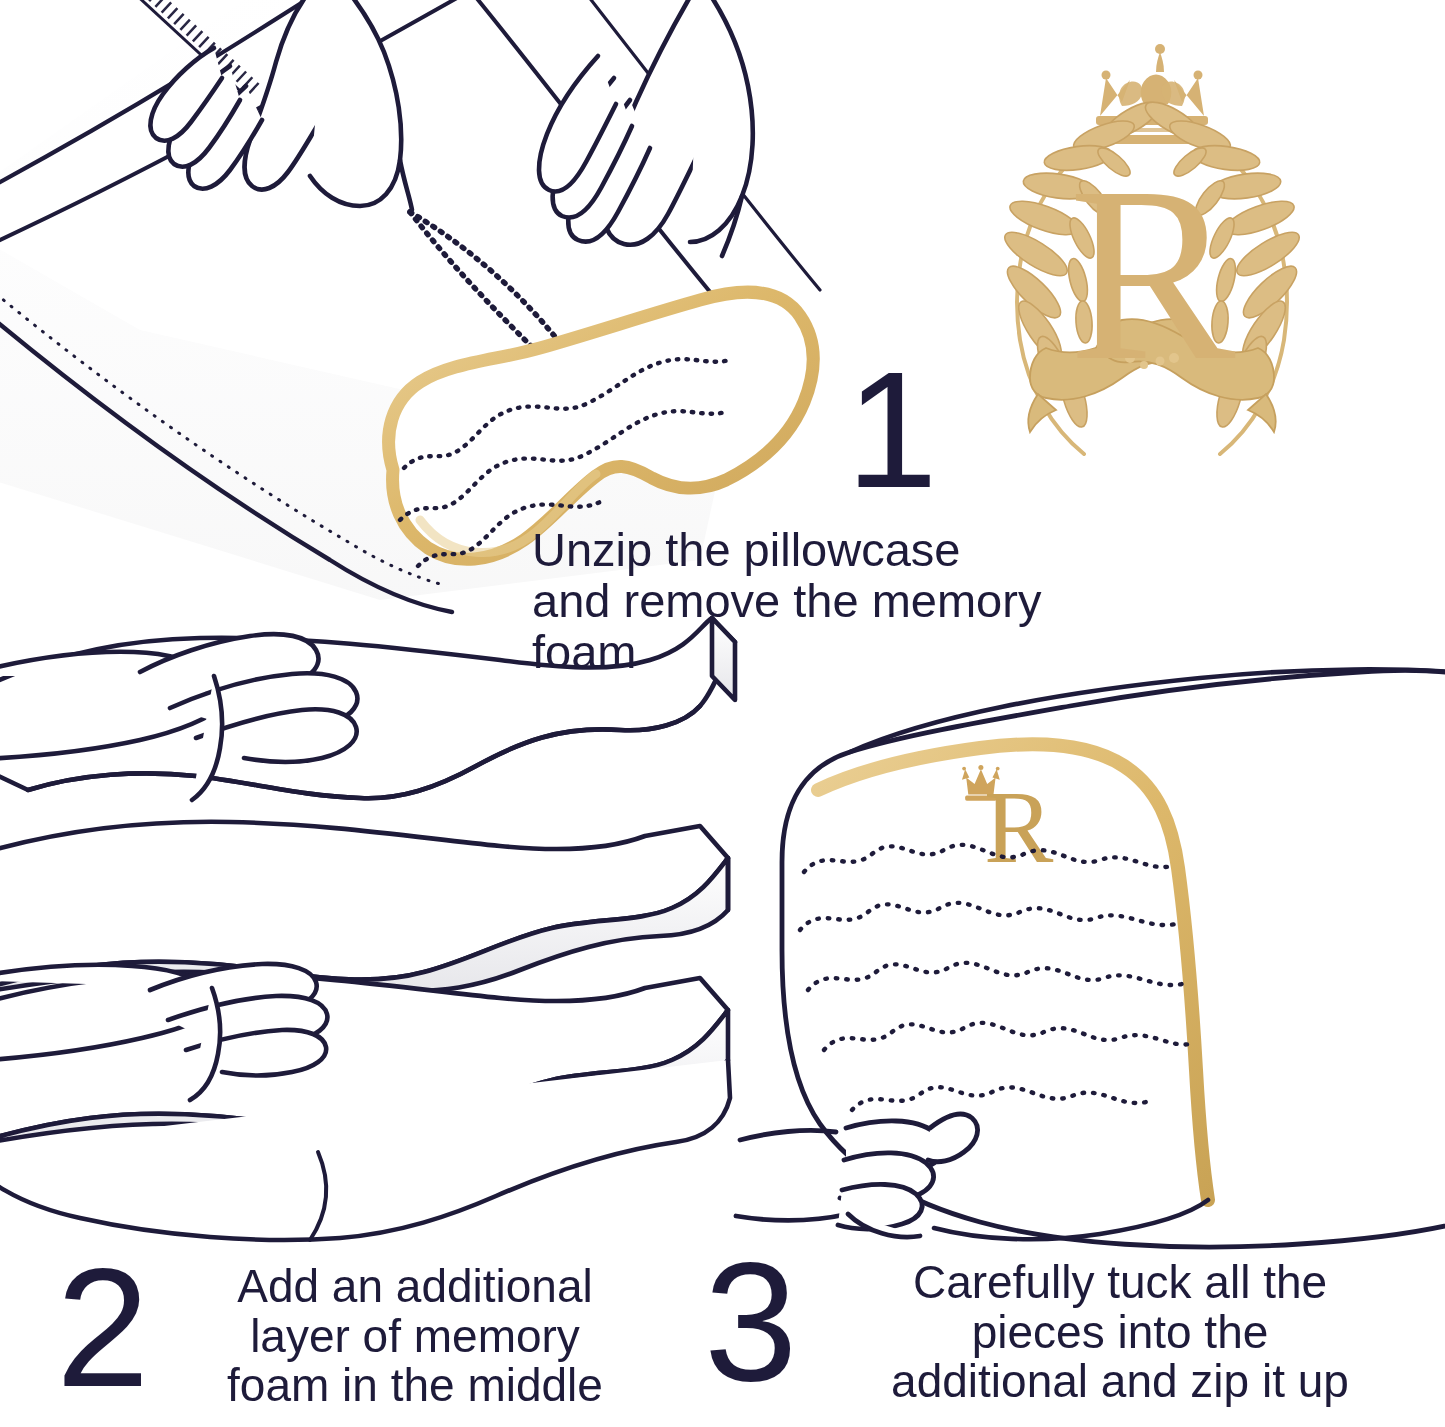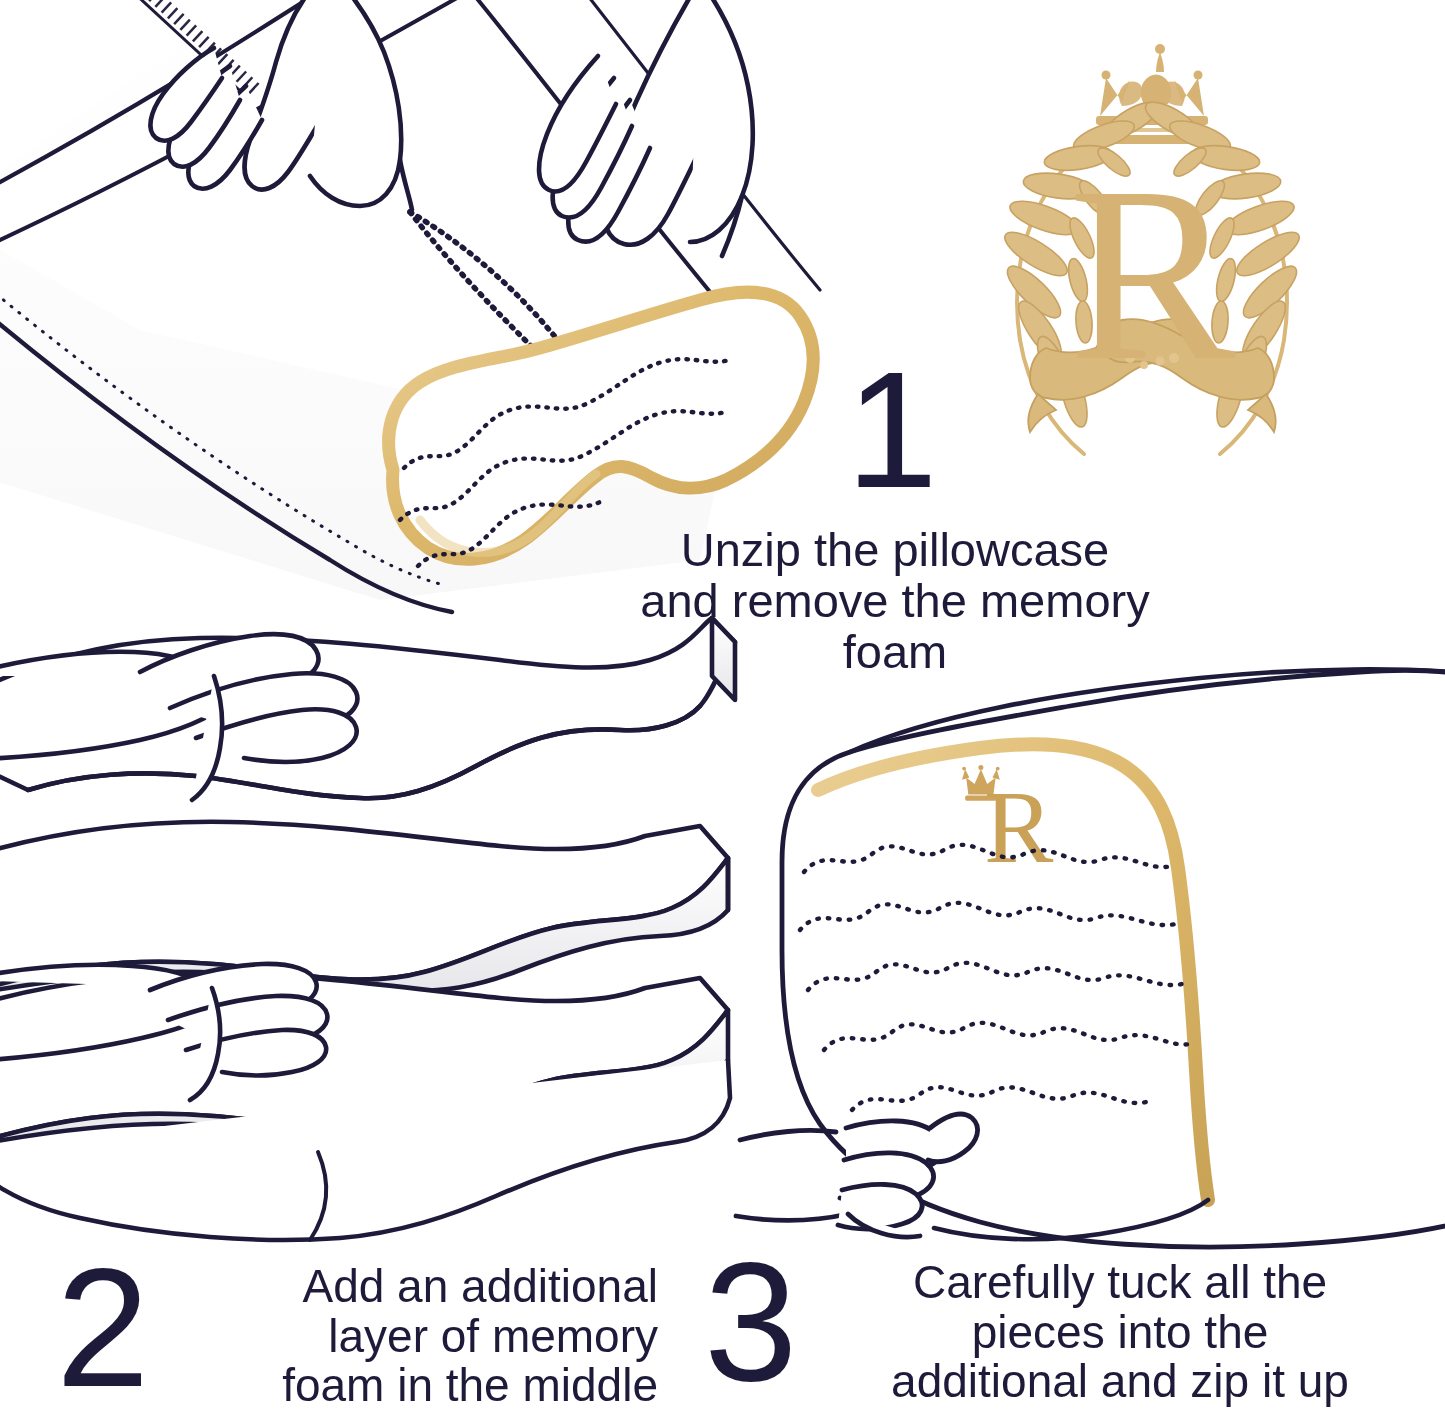"Unzip the pillowcase" #copy-1 { left: 545px -> 532px; text-align: center -> left }
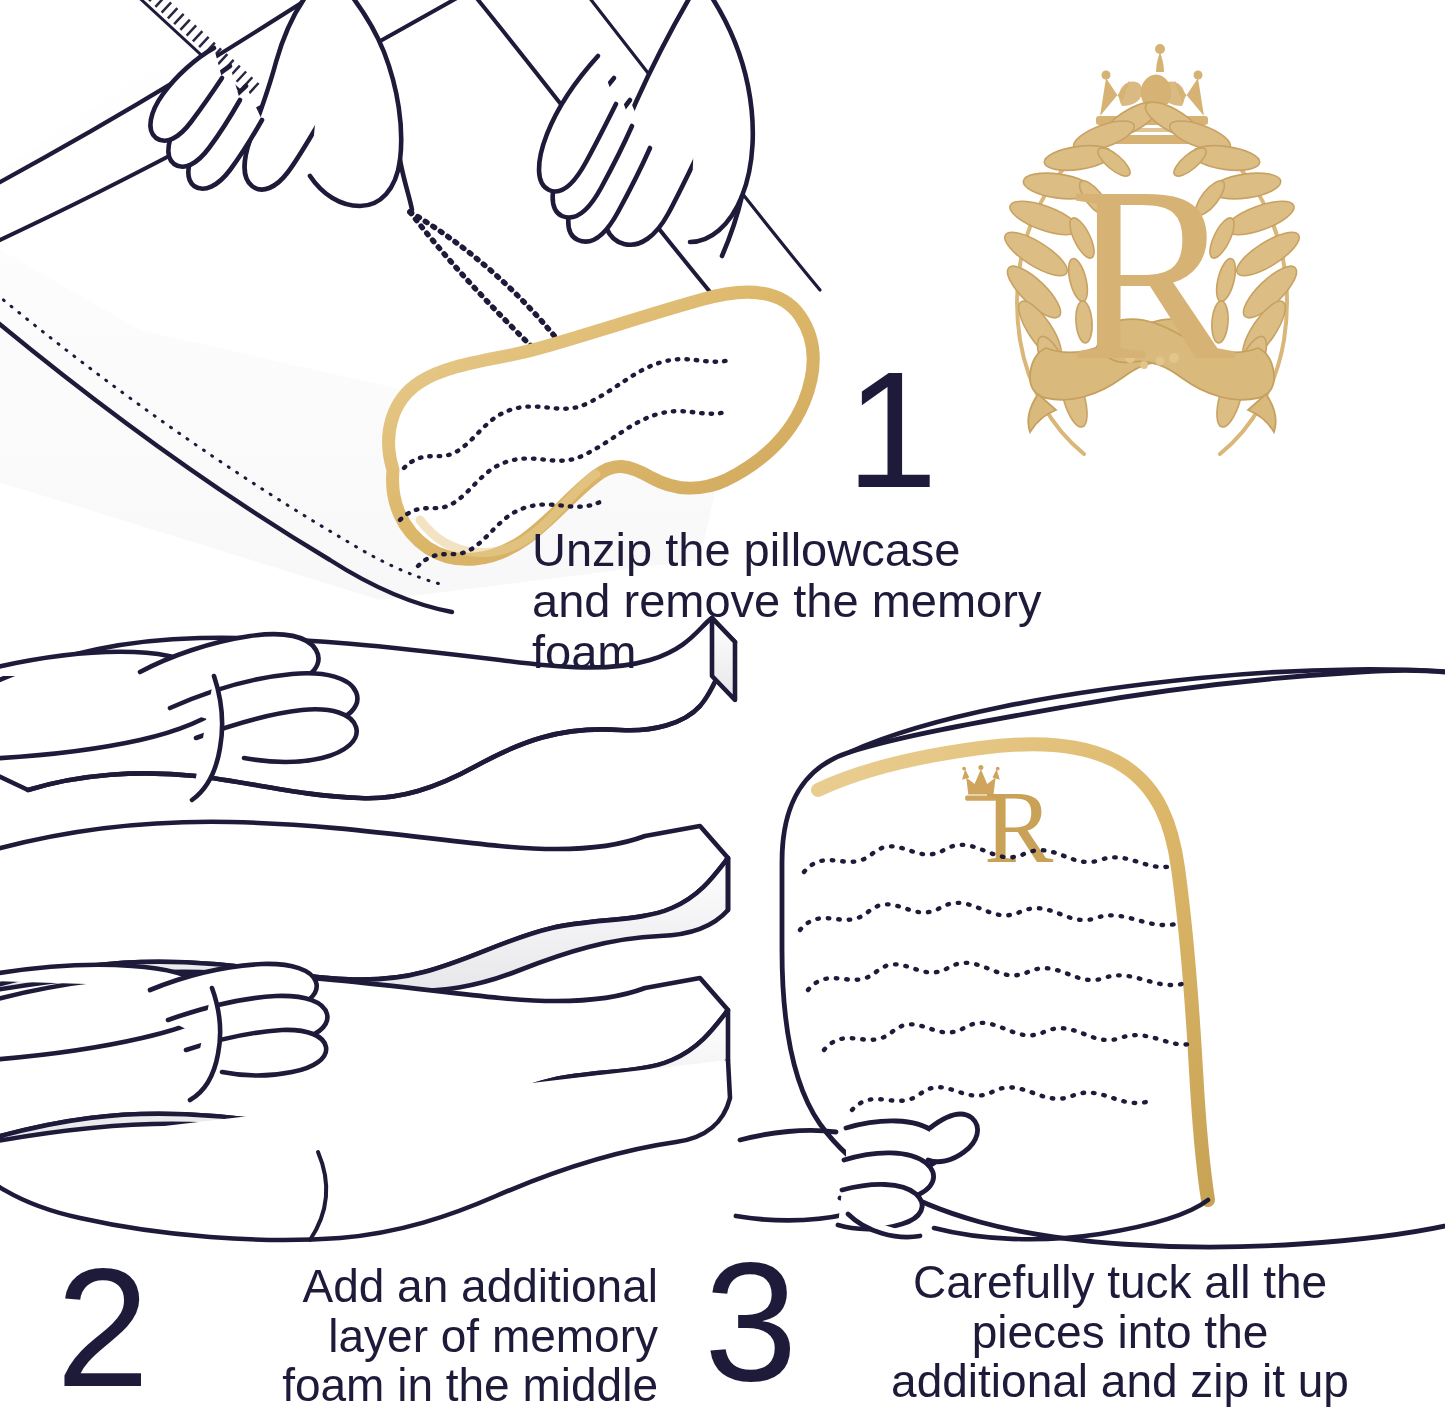"Add an additional" #copy-2 { text-align: right -> center }
